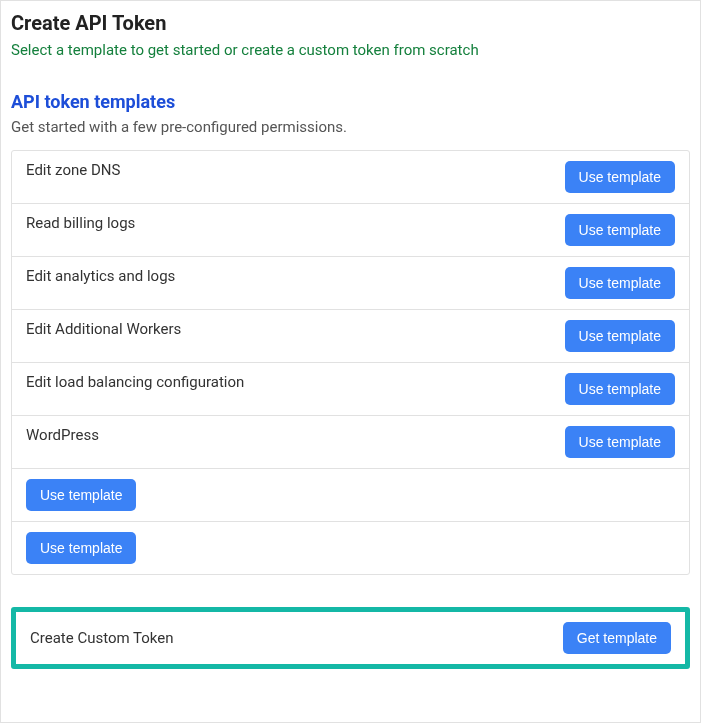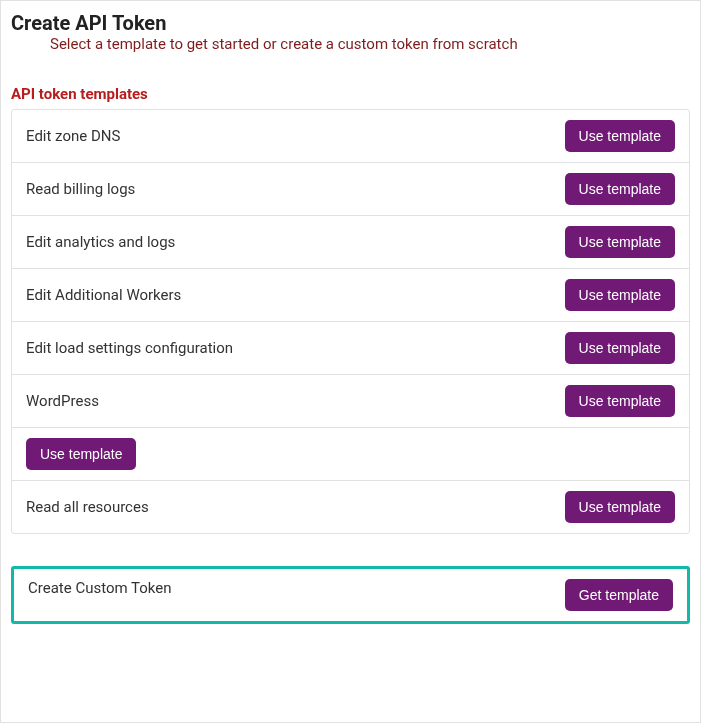"Create API Token" .page-title { margin-bottom: none -> 6px }
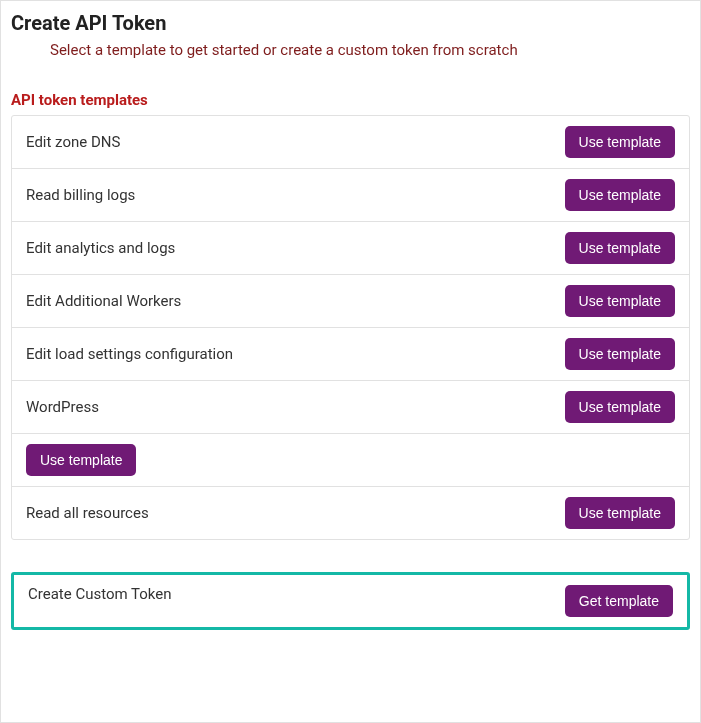"Select a template to get" .page-subtitle { color: #7f1d1d -> #15803d; margin-left: 39px -> none }
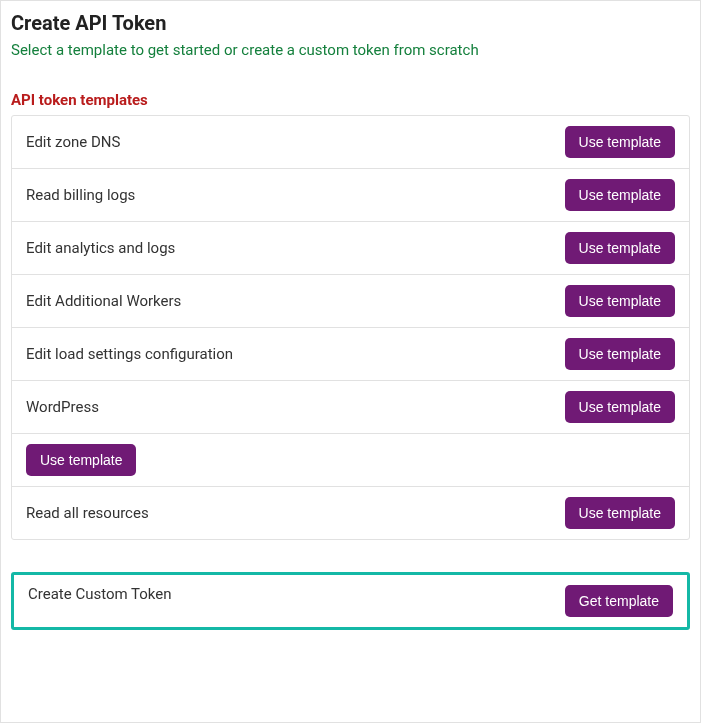"API token templates" .section-title { color: #b91c1c -> #1d4ed8; font-size: 15px -> 18px }
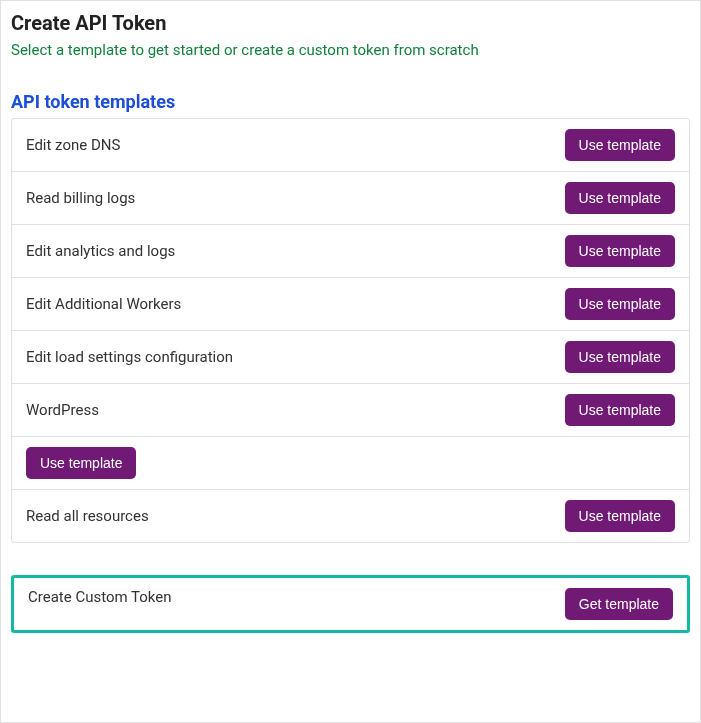"Get started with a few" p.section-subtitle { html: none -> <p>Get started with a few pre-configured permissions.</p> }
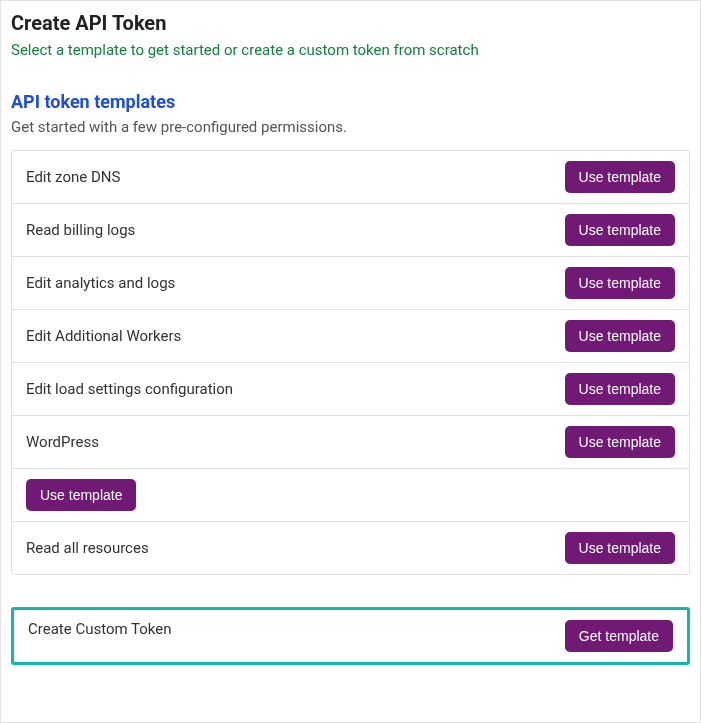"Edit zone DNS" .template-row { align-items: center -> none }
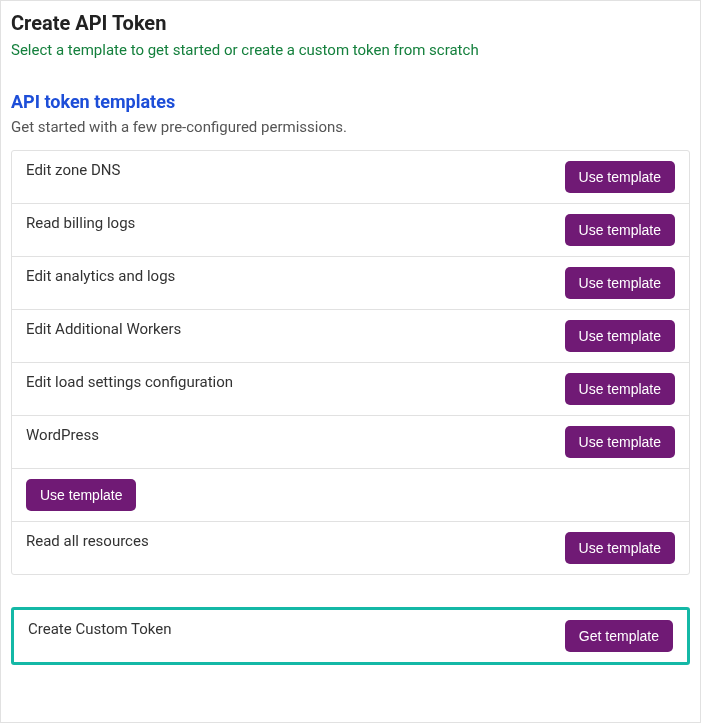"Use template" .btn { background: #701a75 -> #3b82f6 }
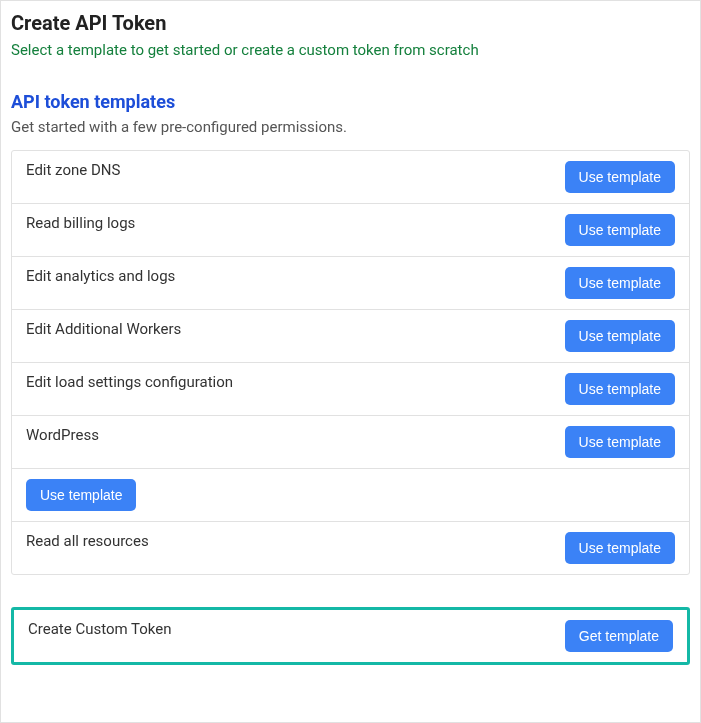"Edit load settings configuration" span.template-label { text: settings -> balancing }
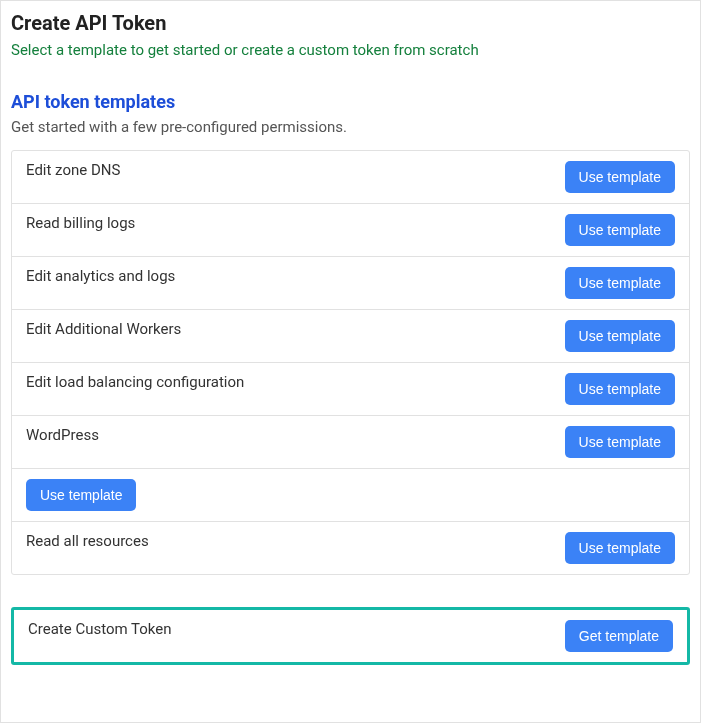"Read all resources" span.template-label { html: <span>Read all resources</span> -> none }
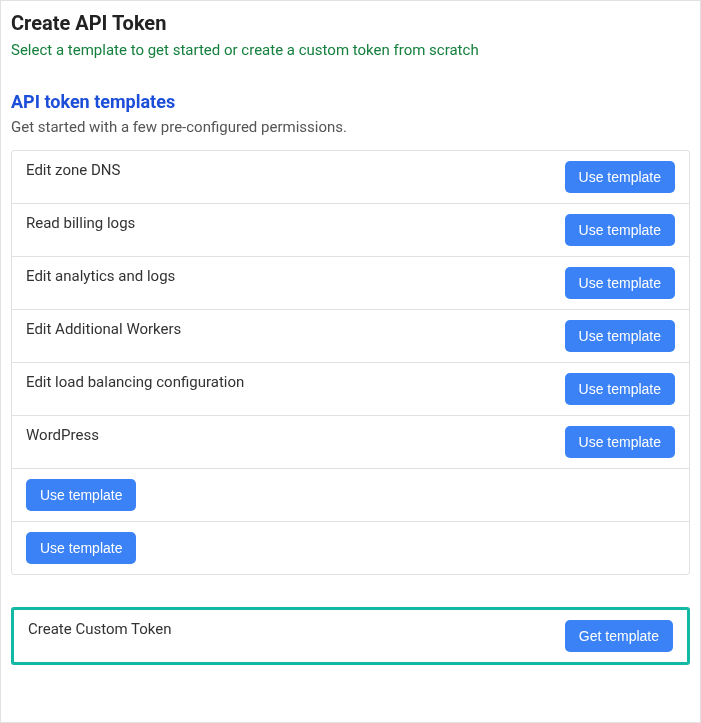"Create Custom Token" .custom-box { align-items: flex-start -> center; border: 3px solid #14b8a6 -> 5px solid #14b8a6 }
